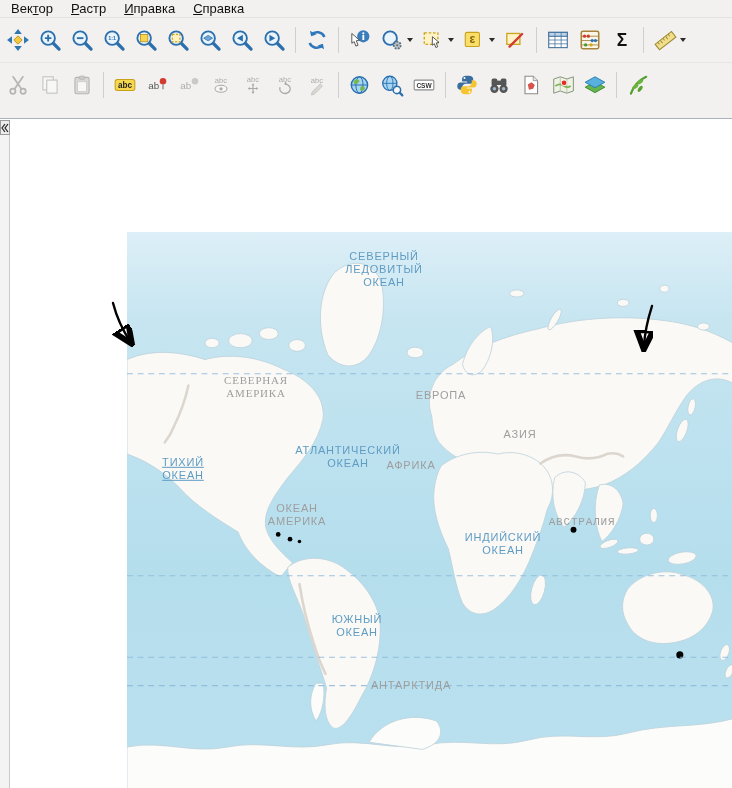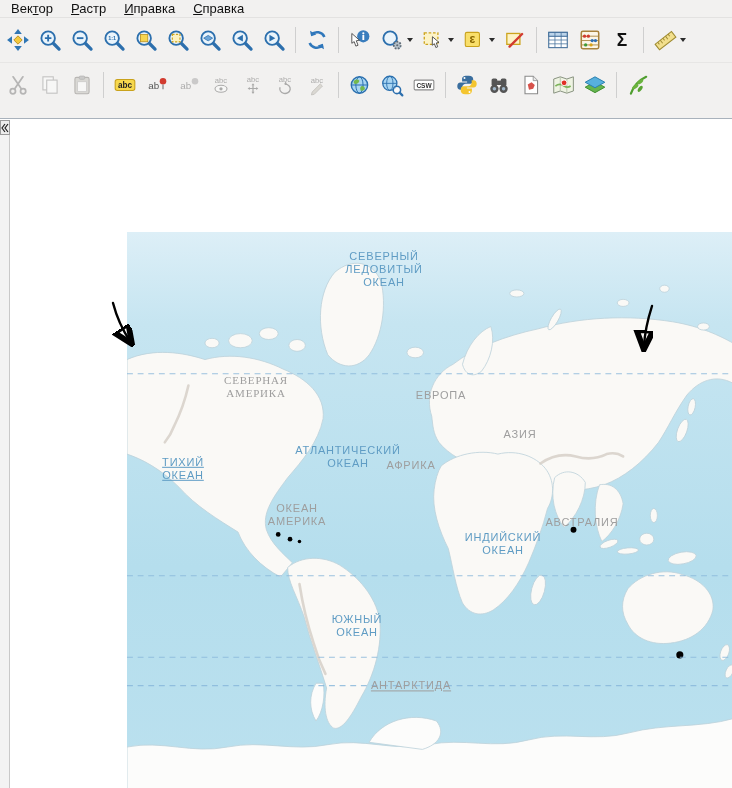"АВСТРАЛИЯ" div.map-label { font-family: none -> Liberation Mono, monospace }
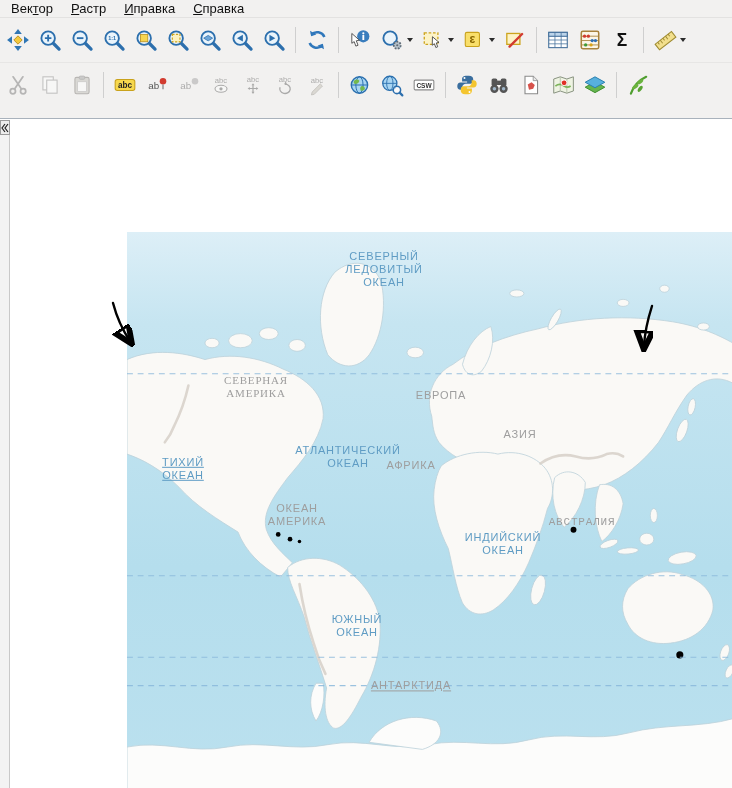"АНТАРКТИДА" div.map-label { text-decoration: underline -> none }
